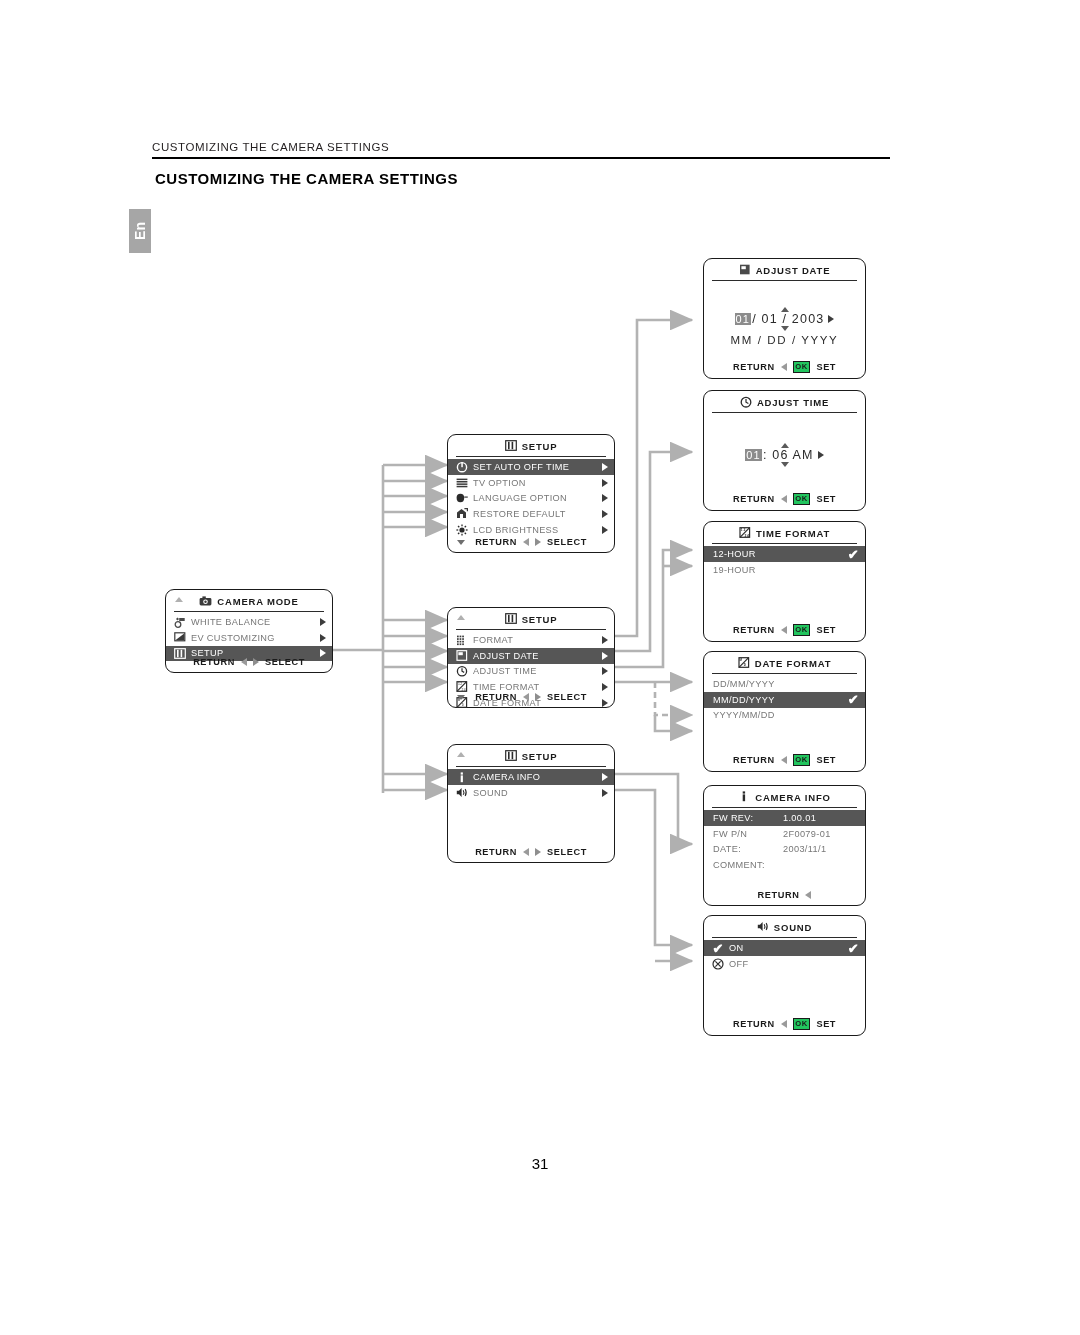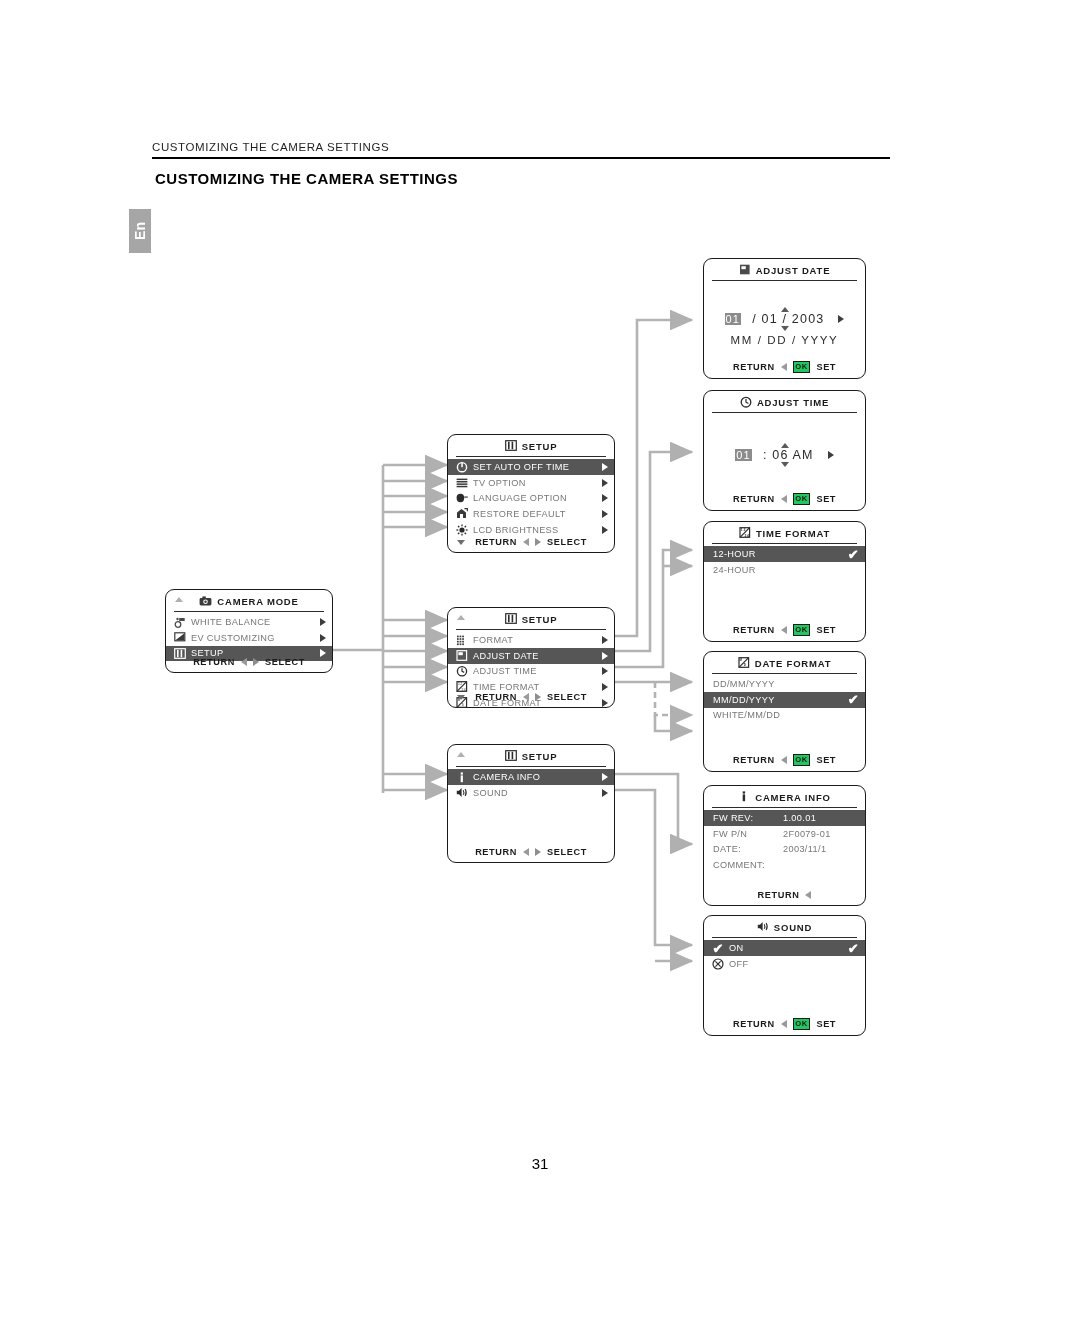"01" .val-line { gap: 11px -> 1px }
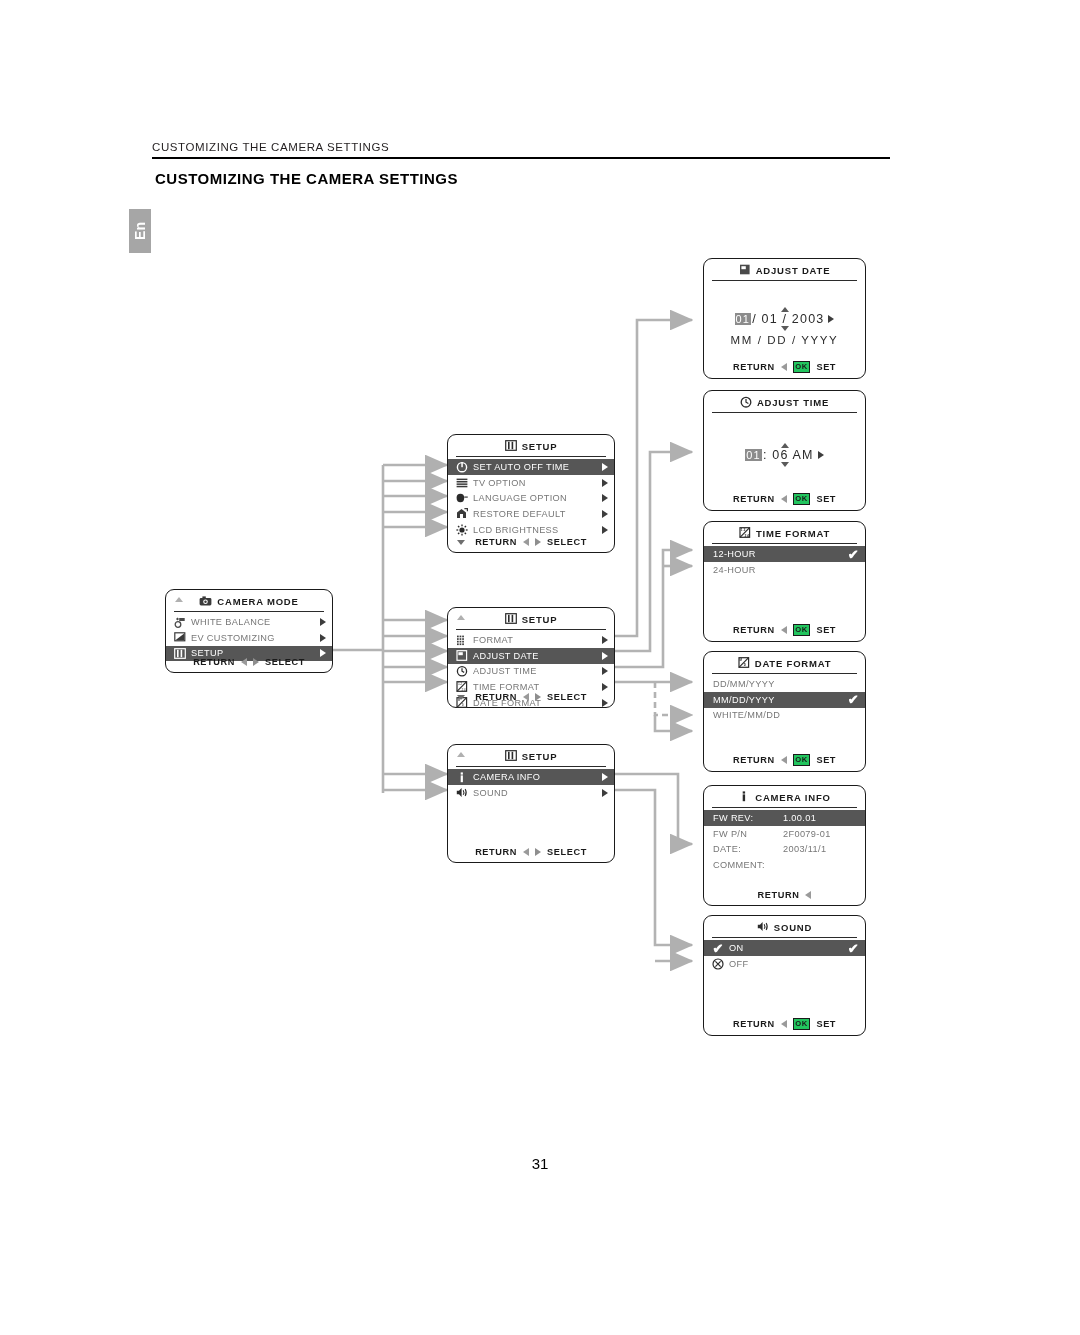"24-HOUR" span.rlabel { text: 24-HOUR -> 19-HOUR }
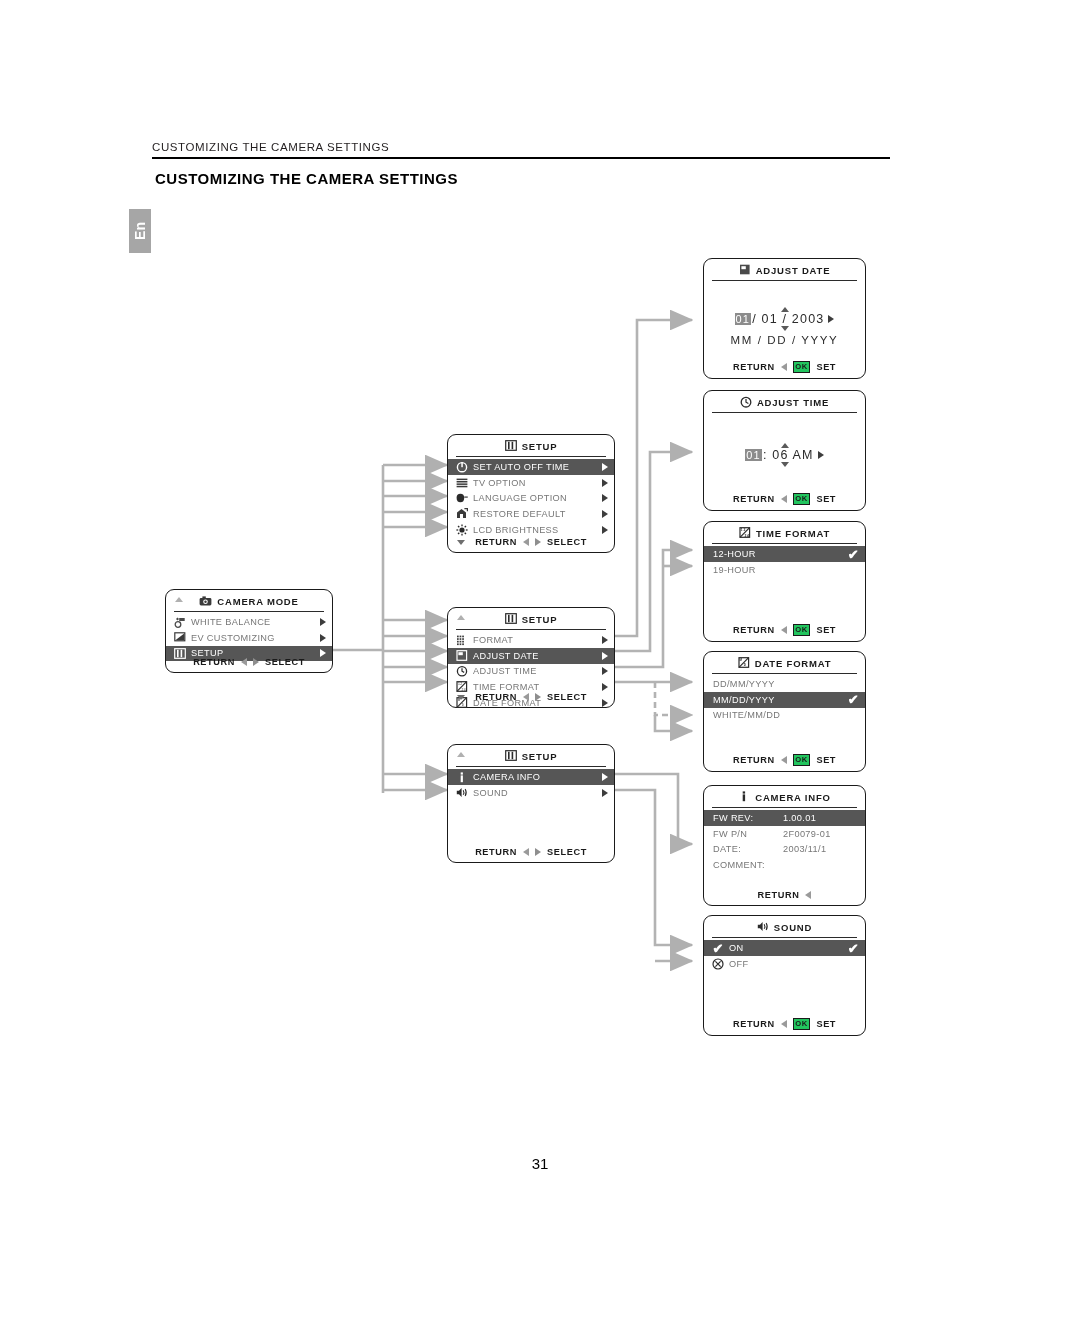"WHITE/MM/DD" span.rlabel { text: WHITE/MM/DD -> YYYY/MM/DD }
